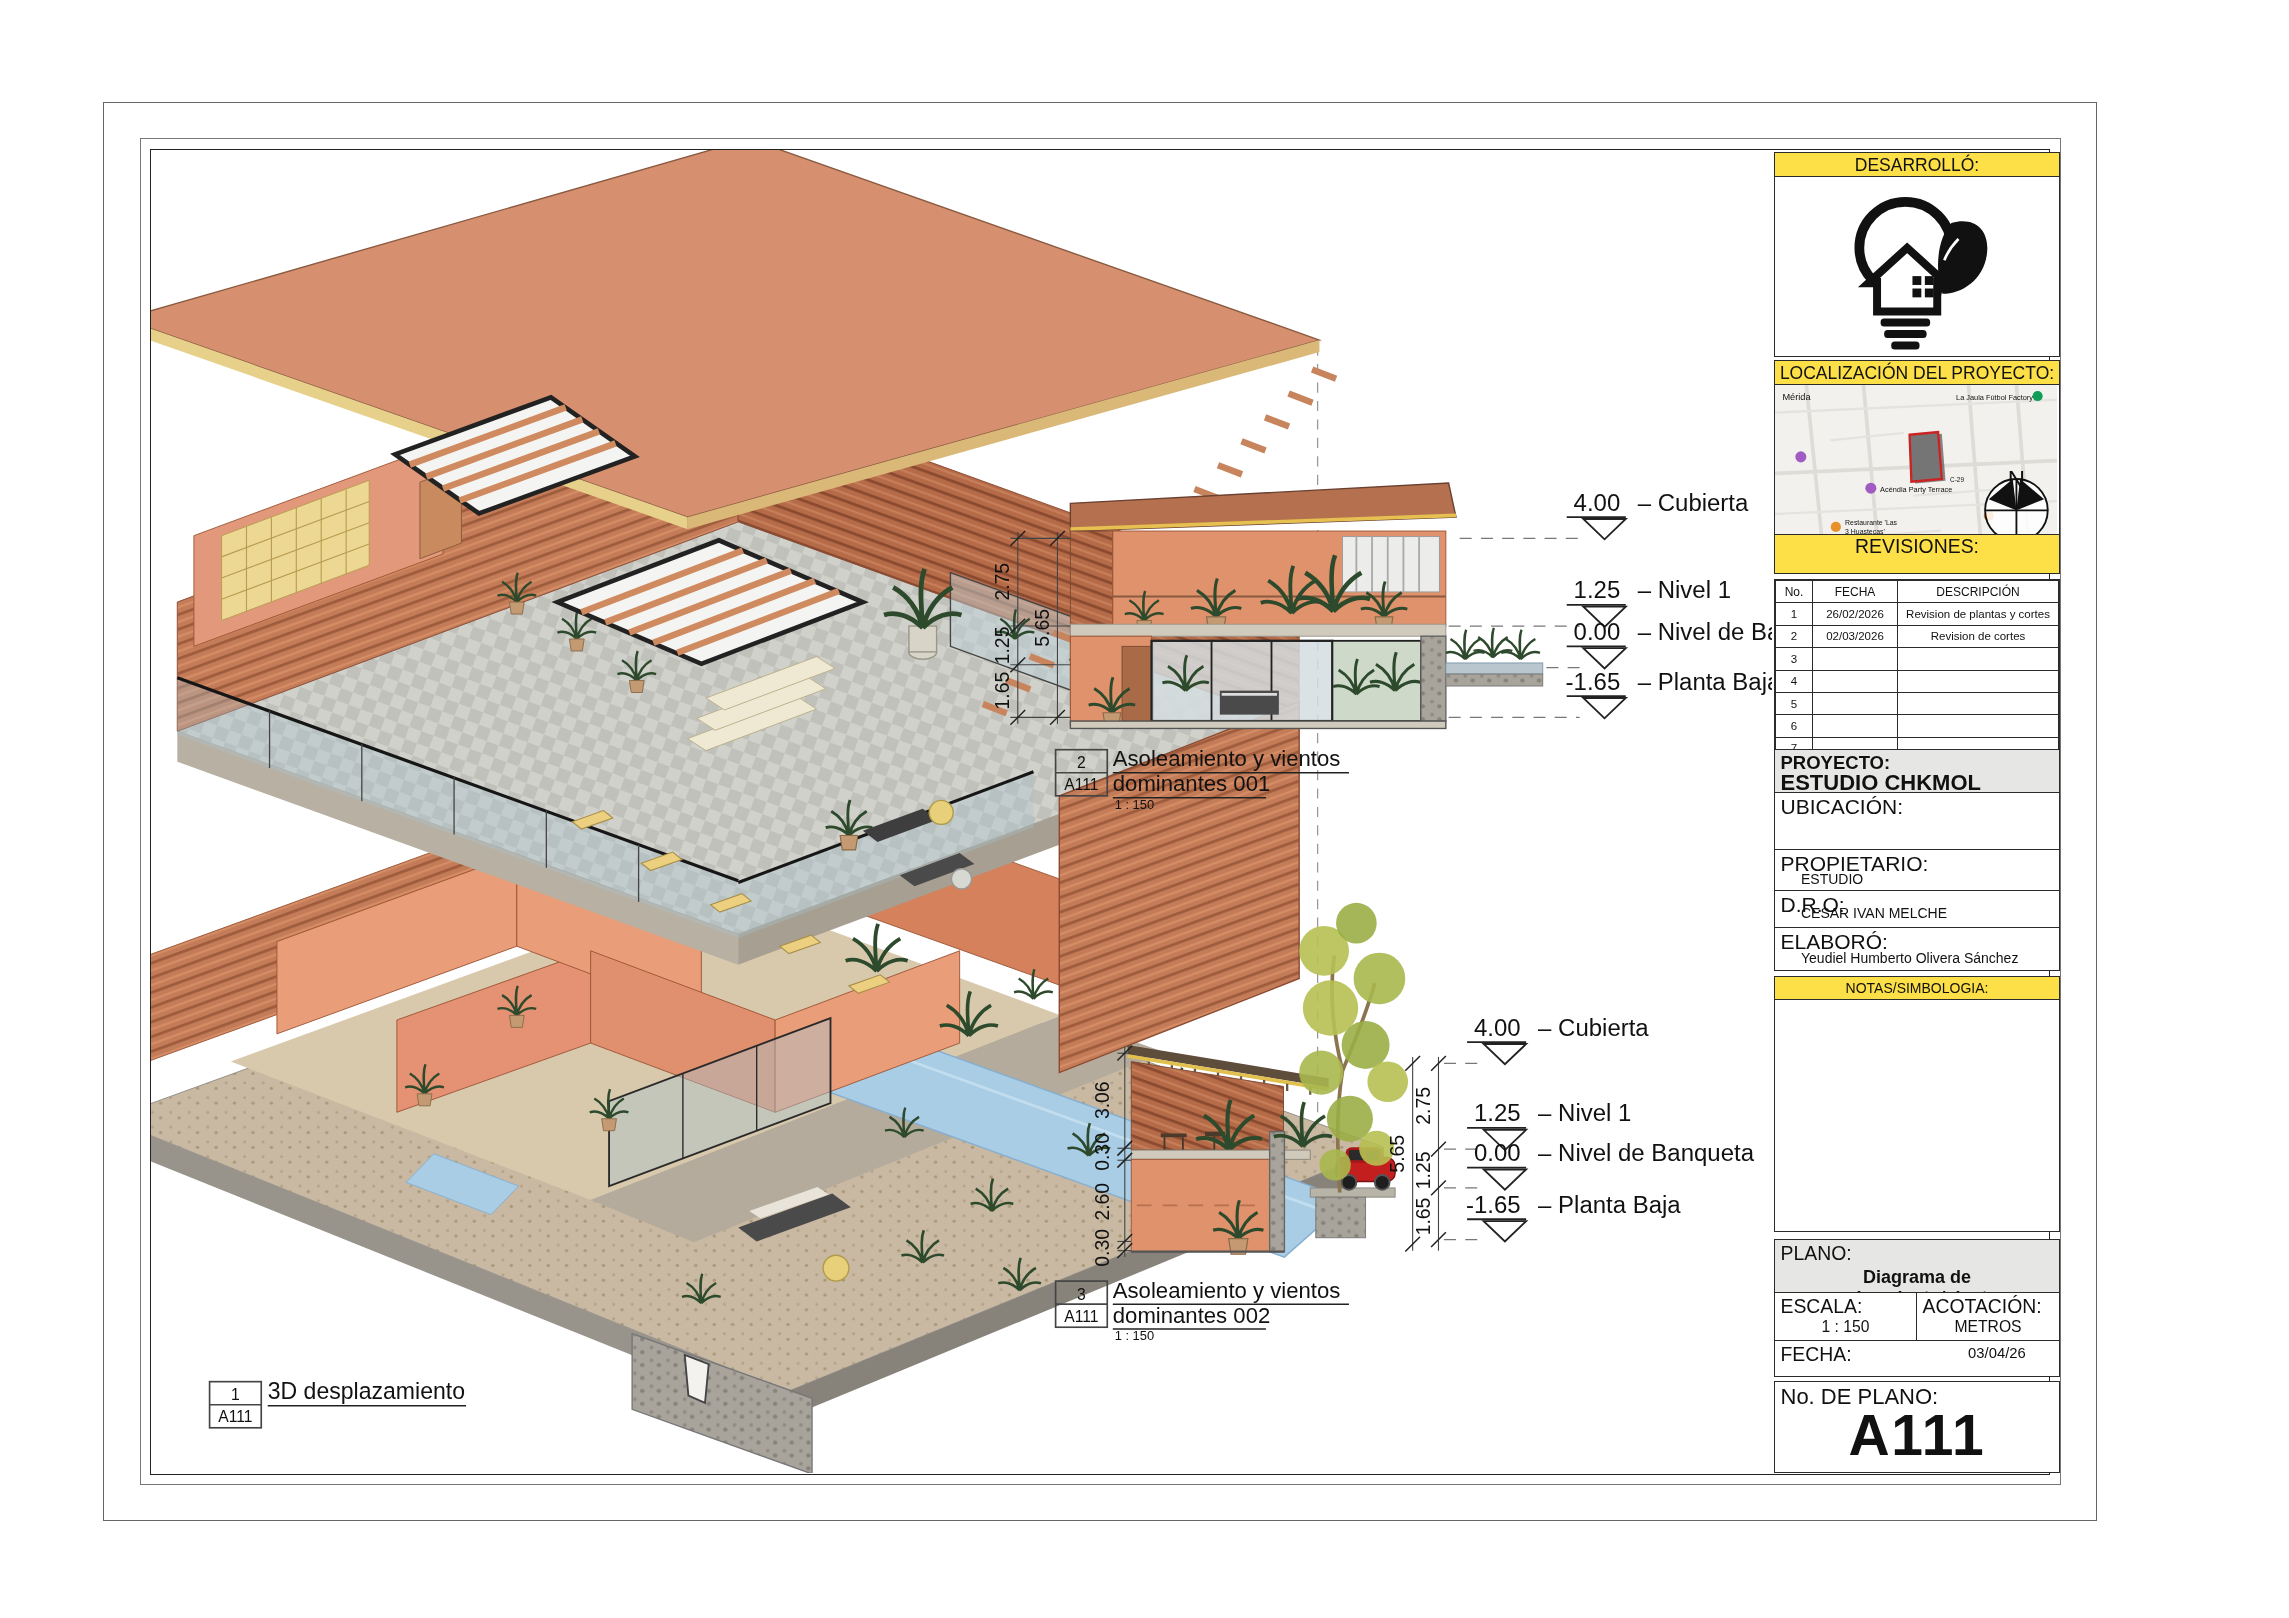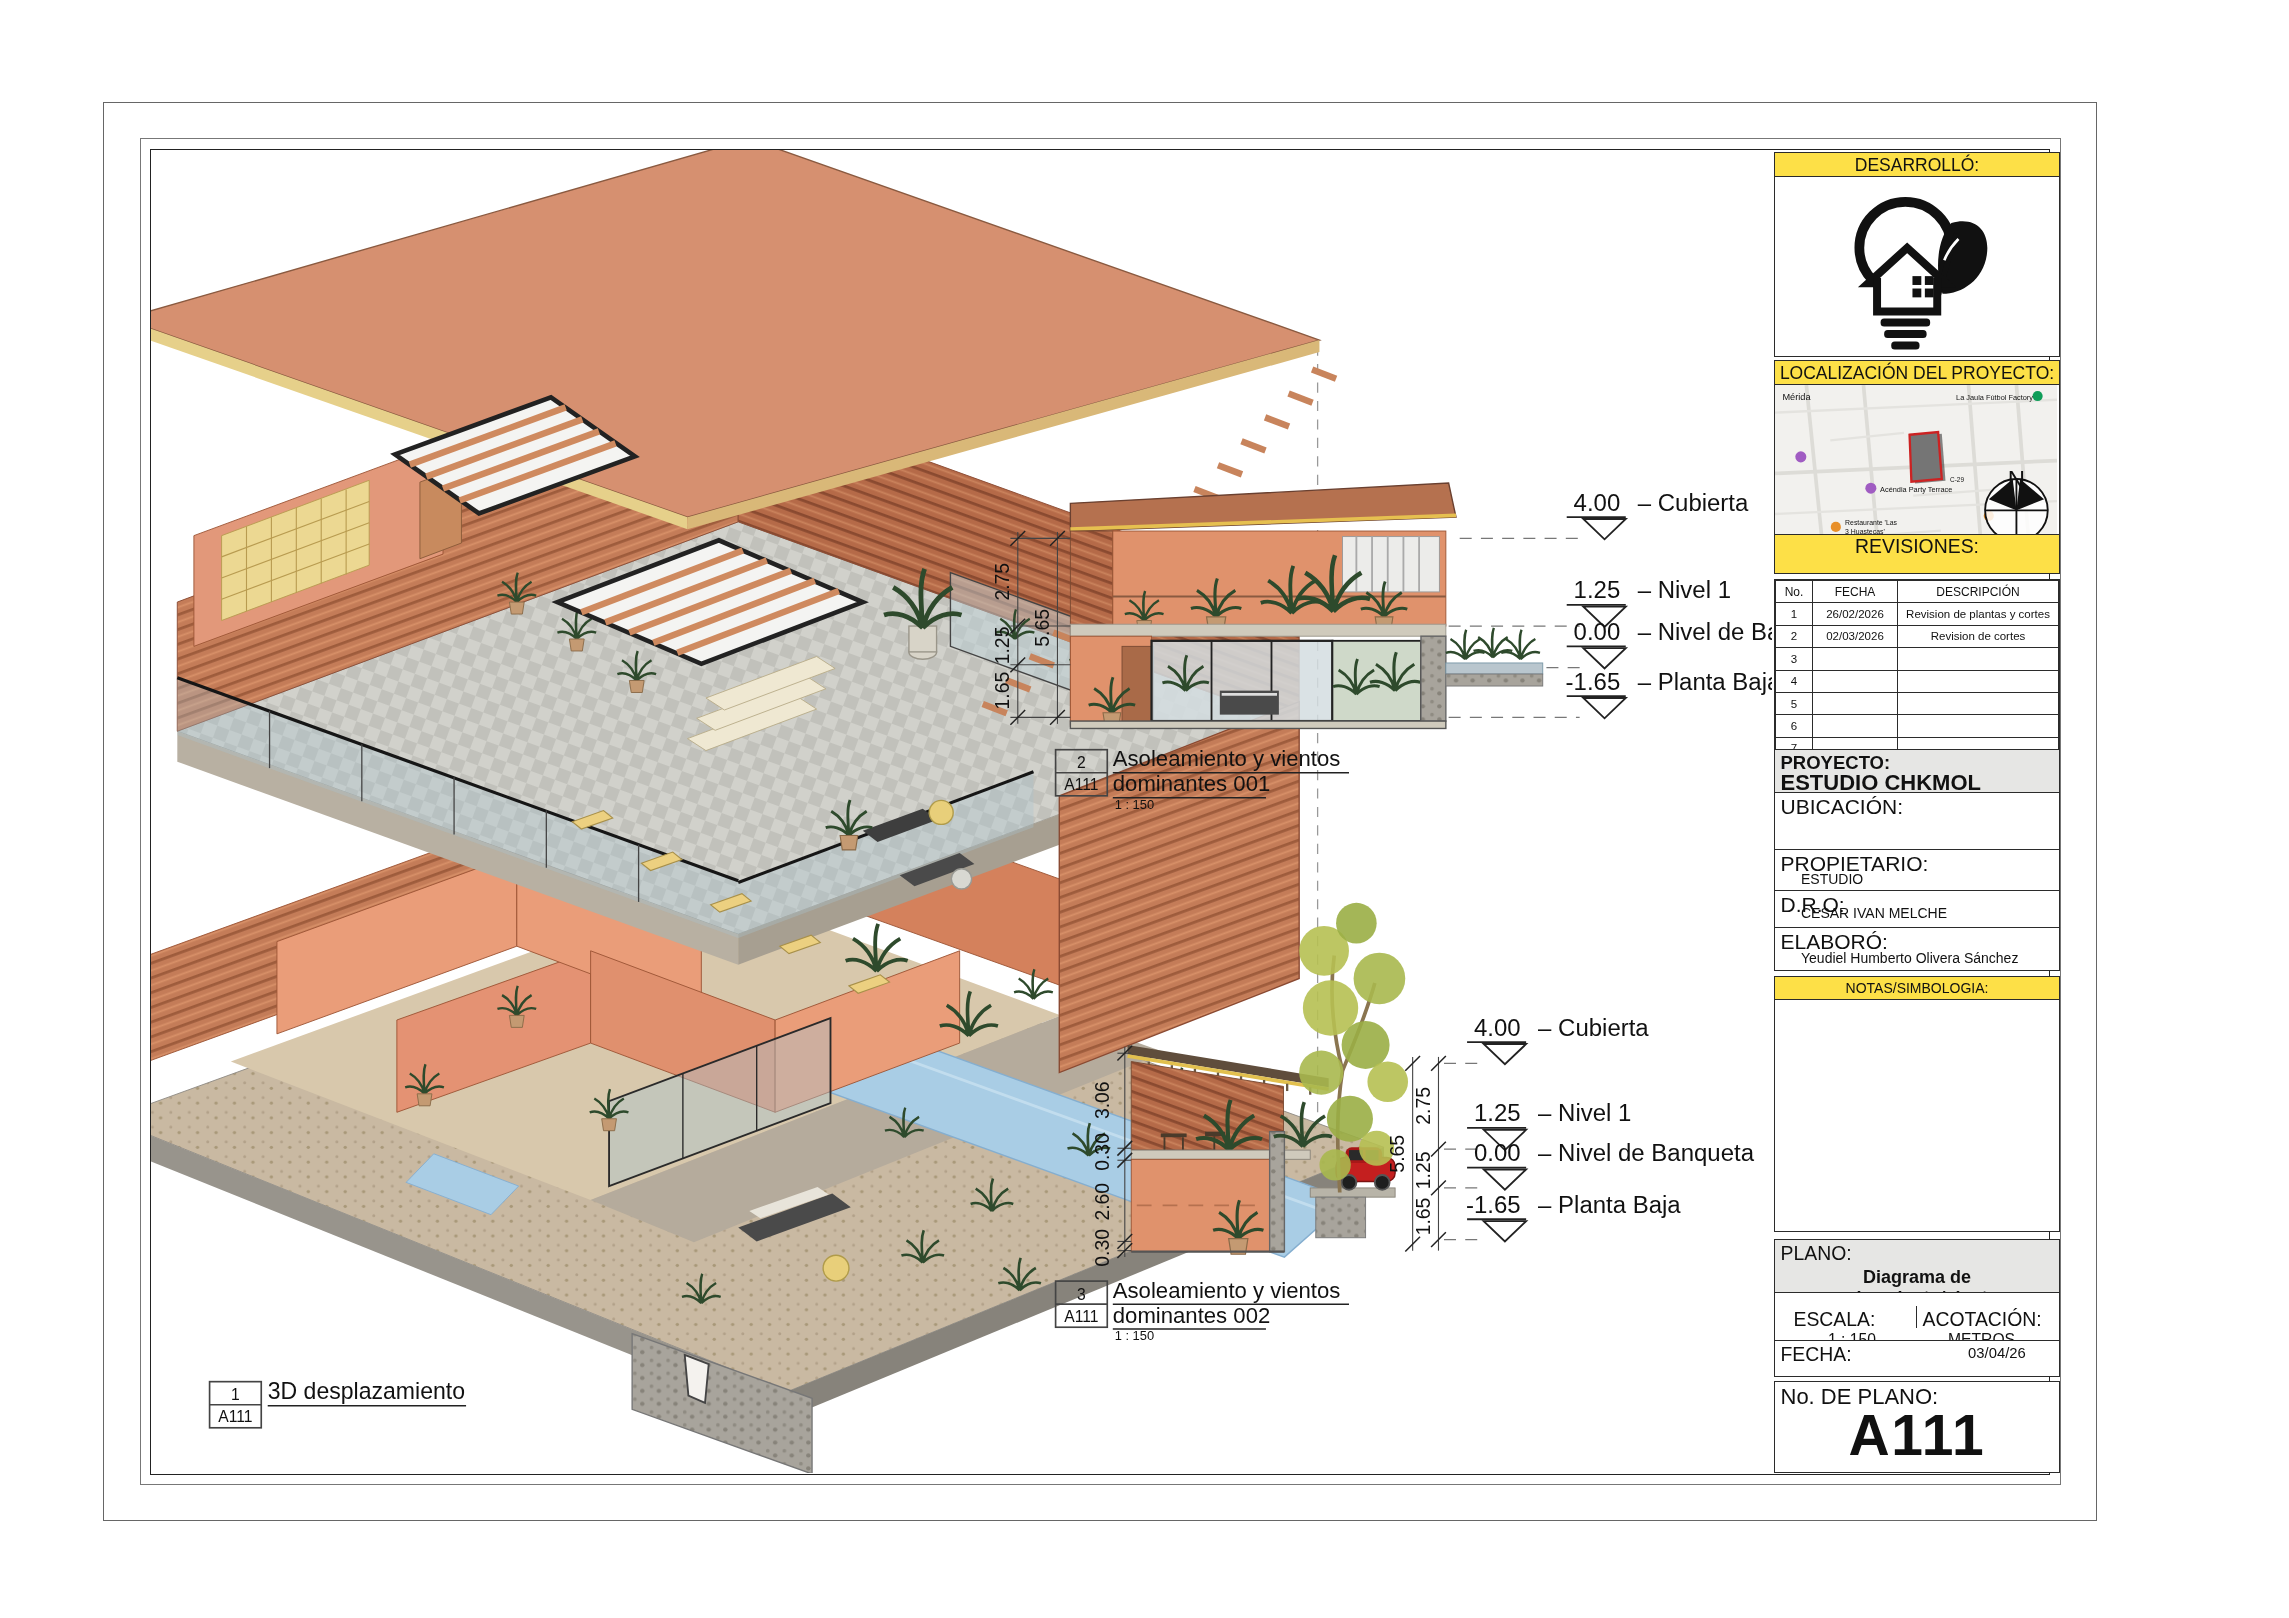"ESCALA:" div.tb-box { padding: 13px -> 0 }
